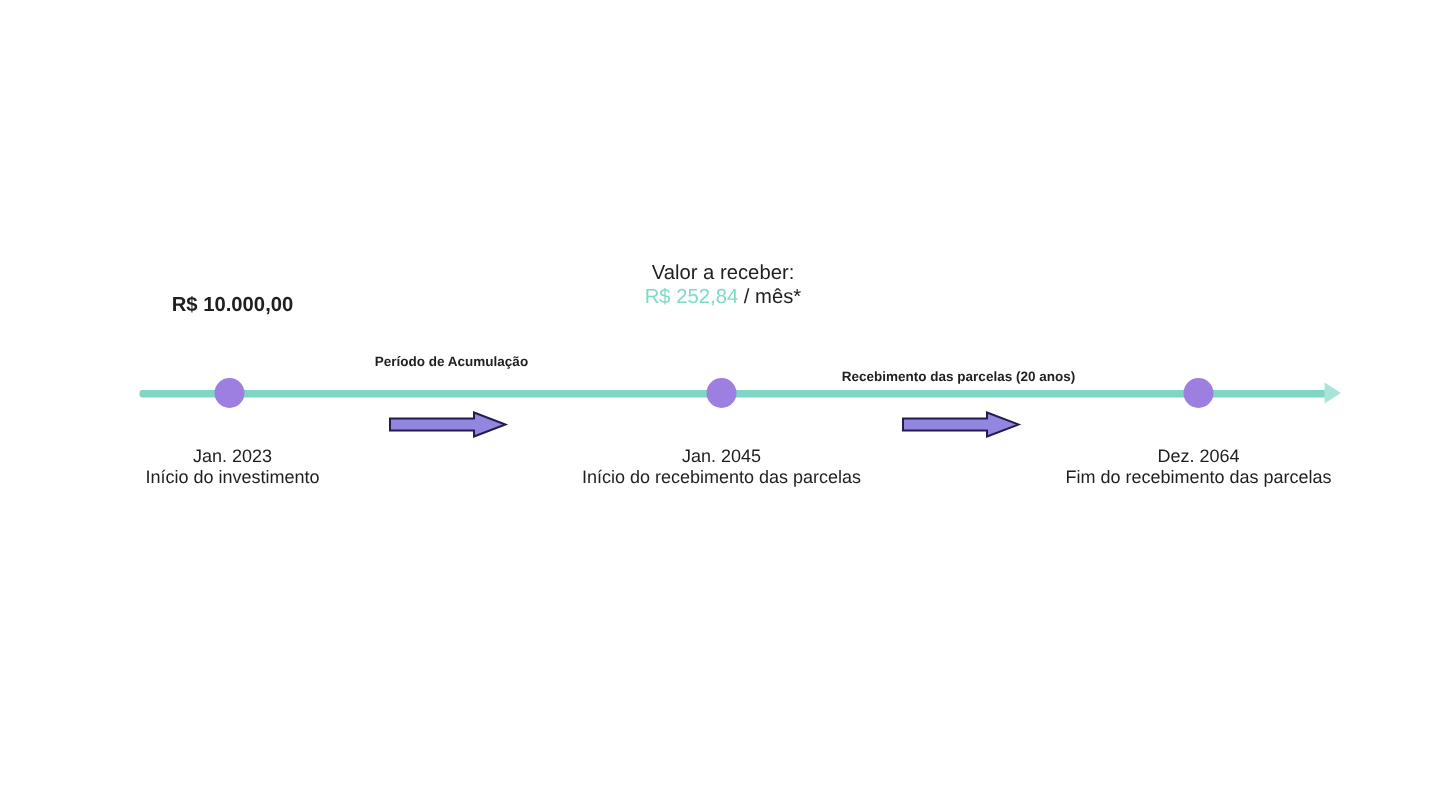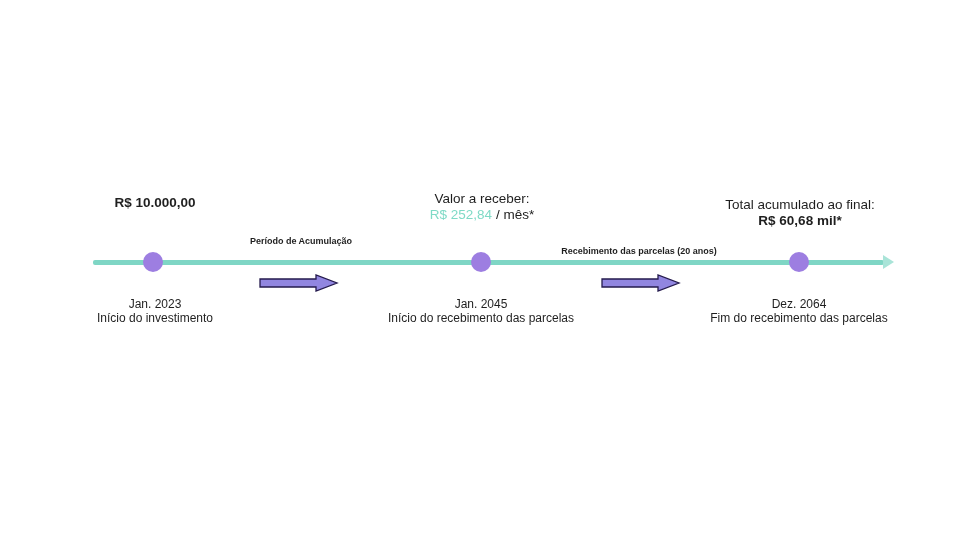"Valor a receber:" .ann1 { top: 191px -> 174px }
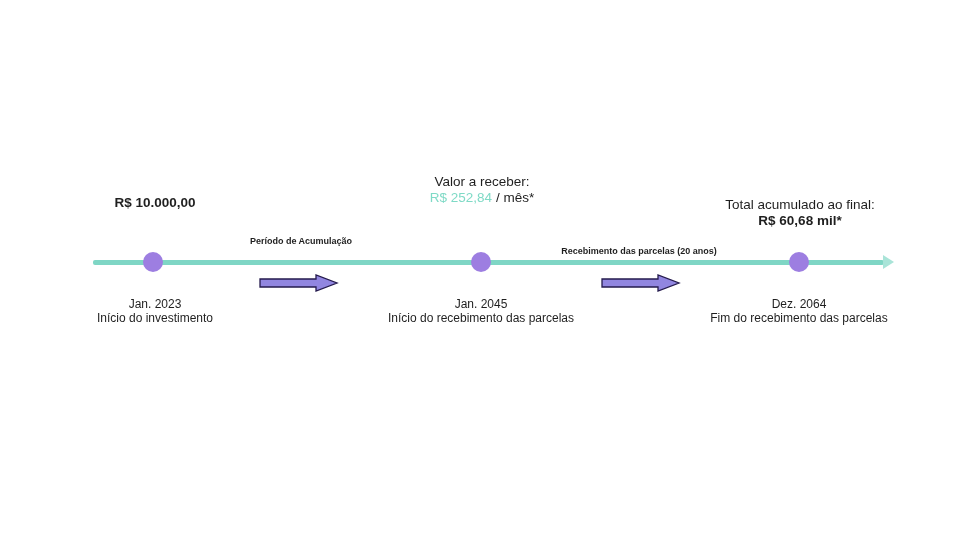"Total acumulado ao final:" div.abs { html: <div> <div>Total acumulado ao final:</div> <div>R$ 60,68 mil*</div> </div> -> none }
